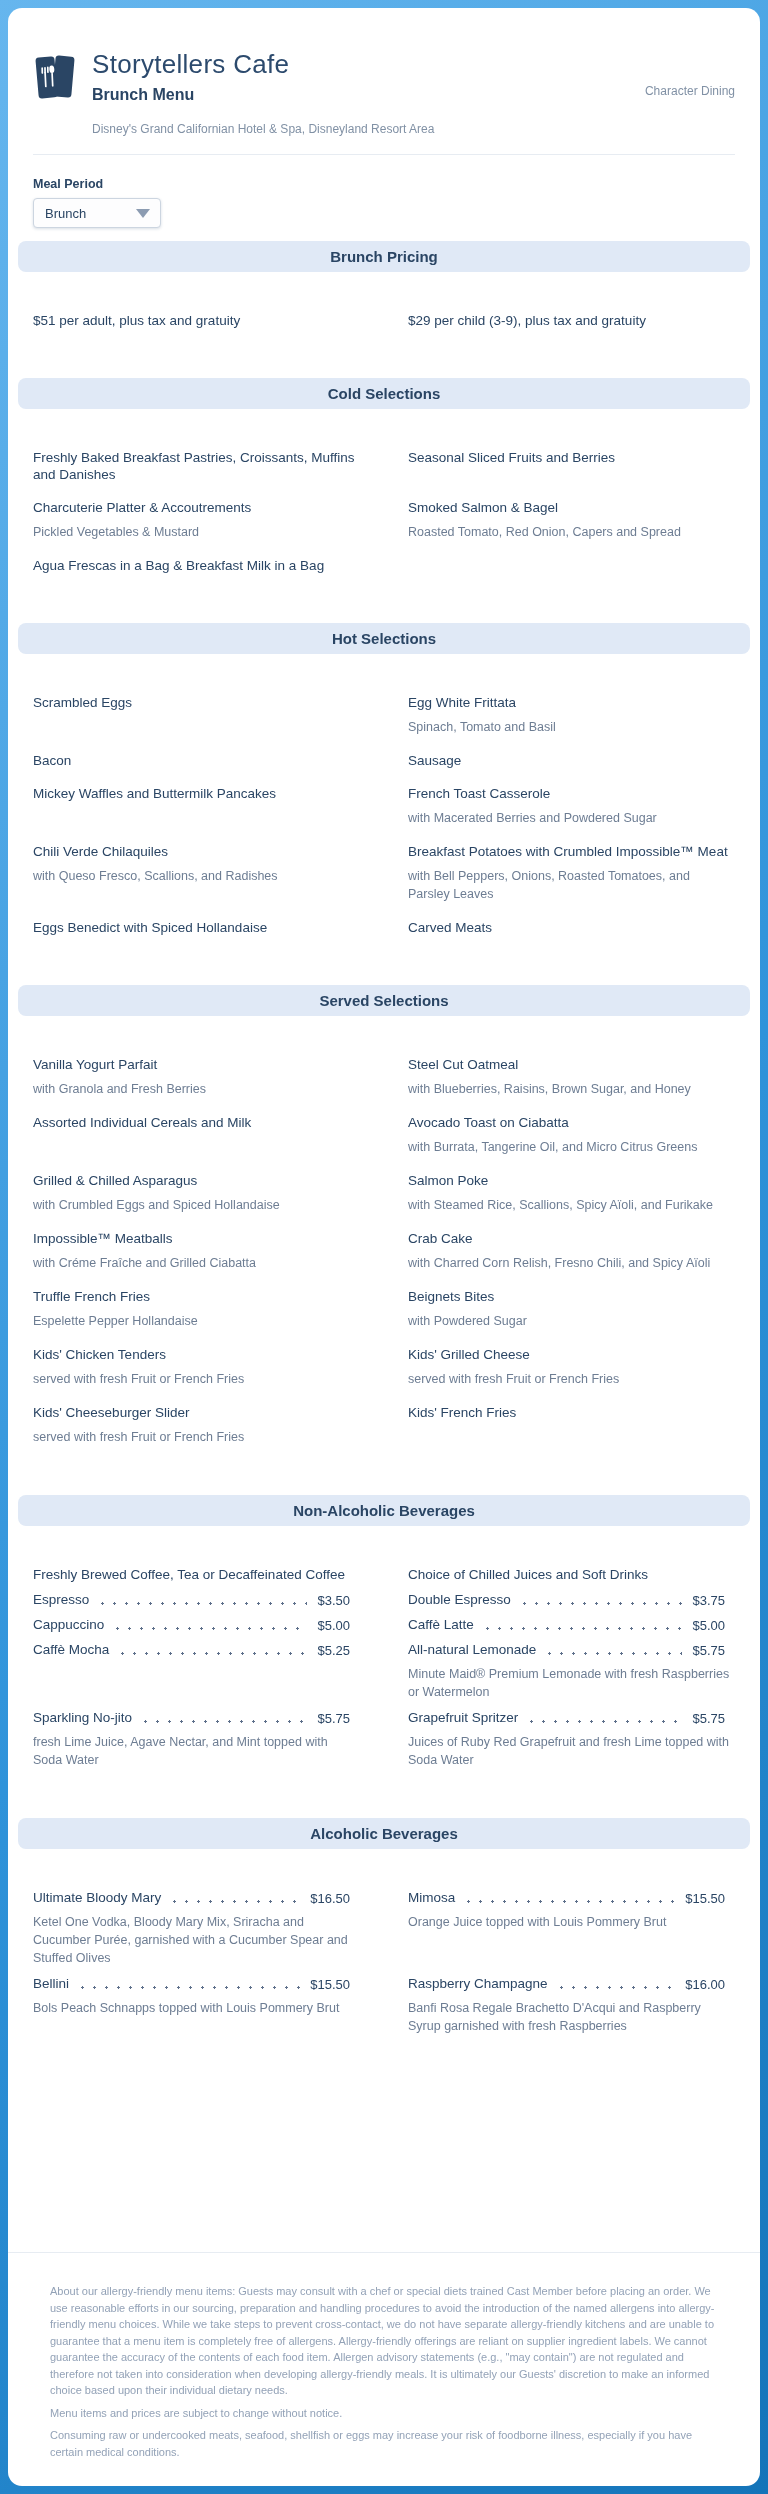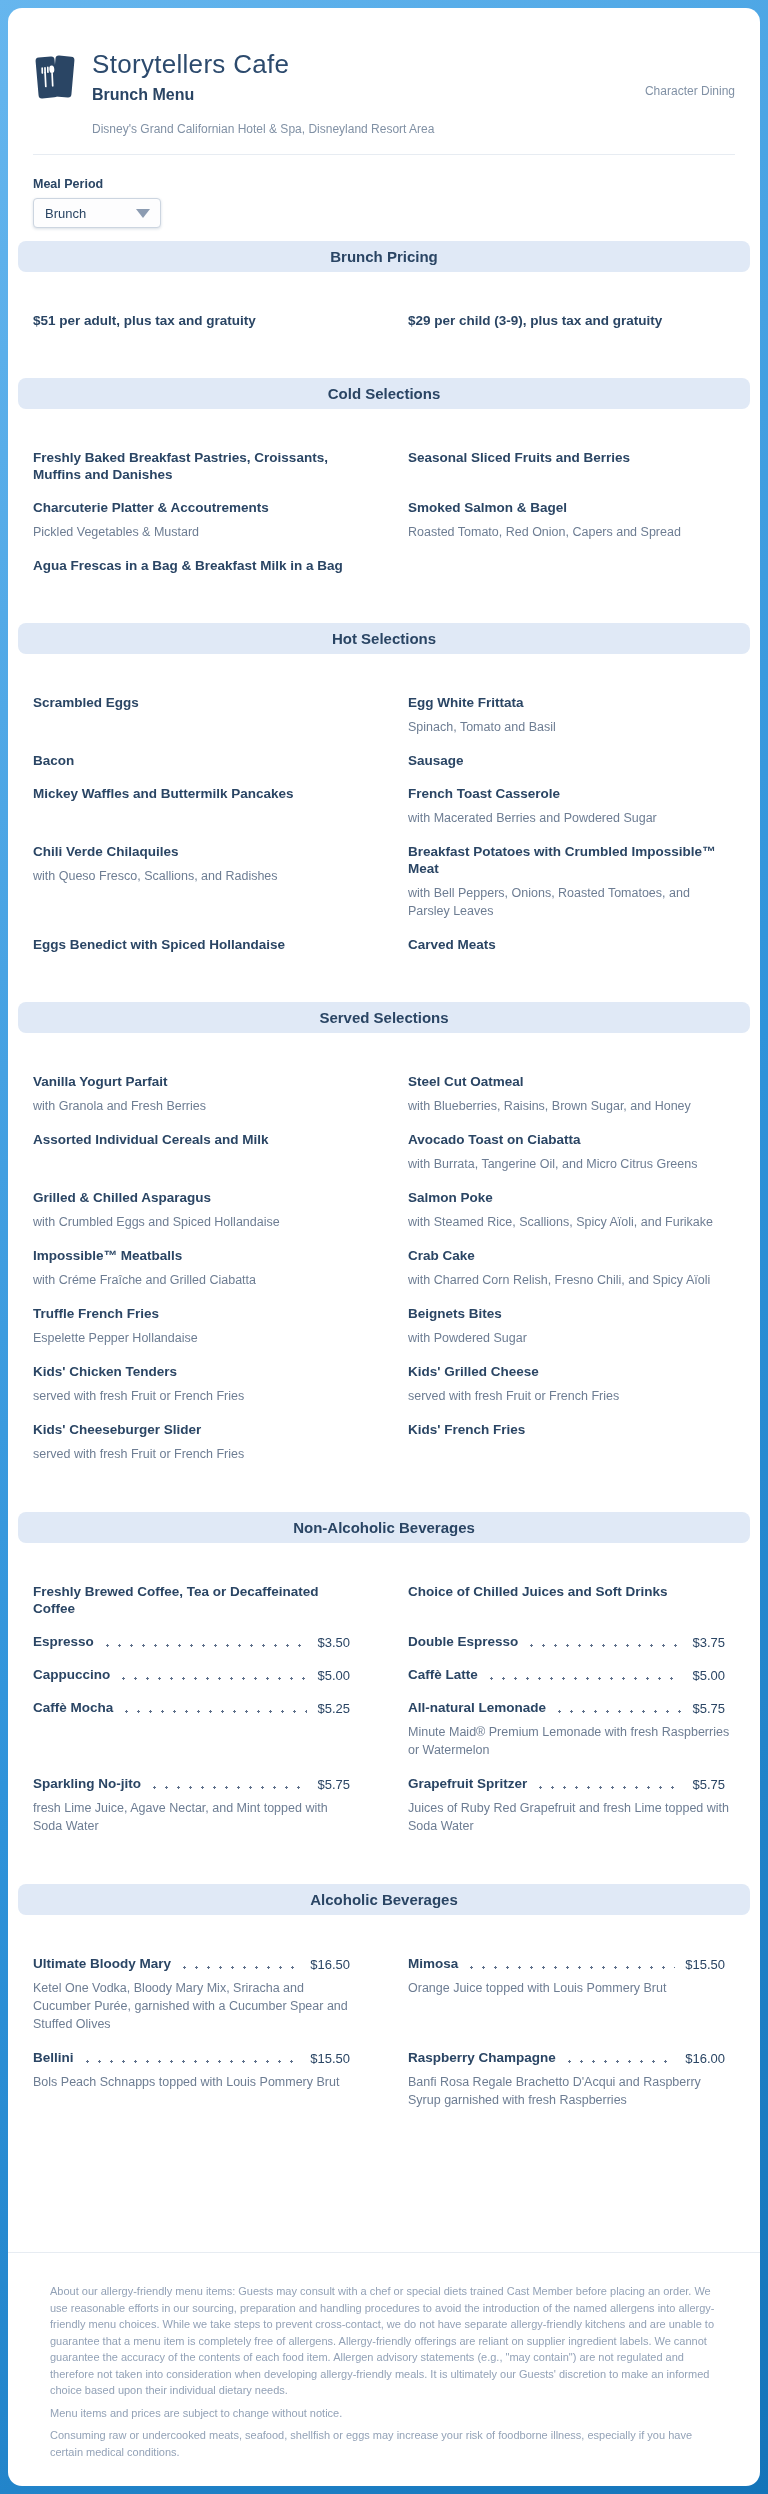"$51 per adult, plus tax" .item-name { font-weight: bold -> normal }
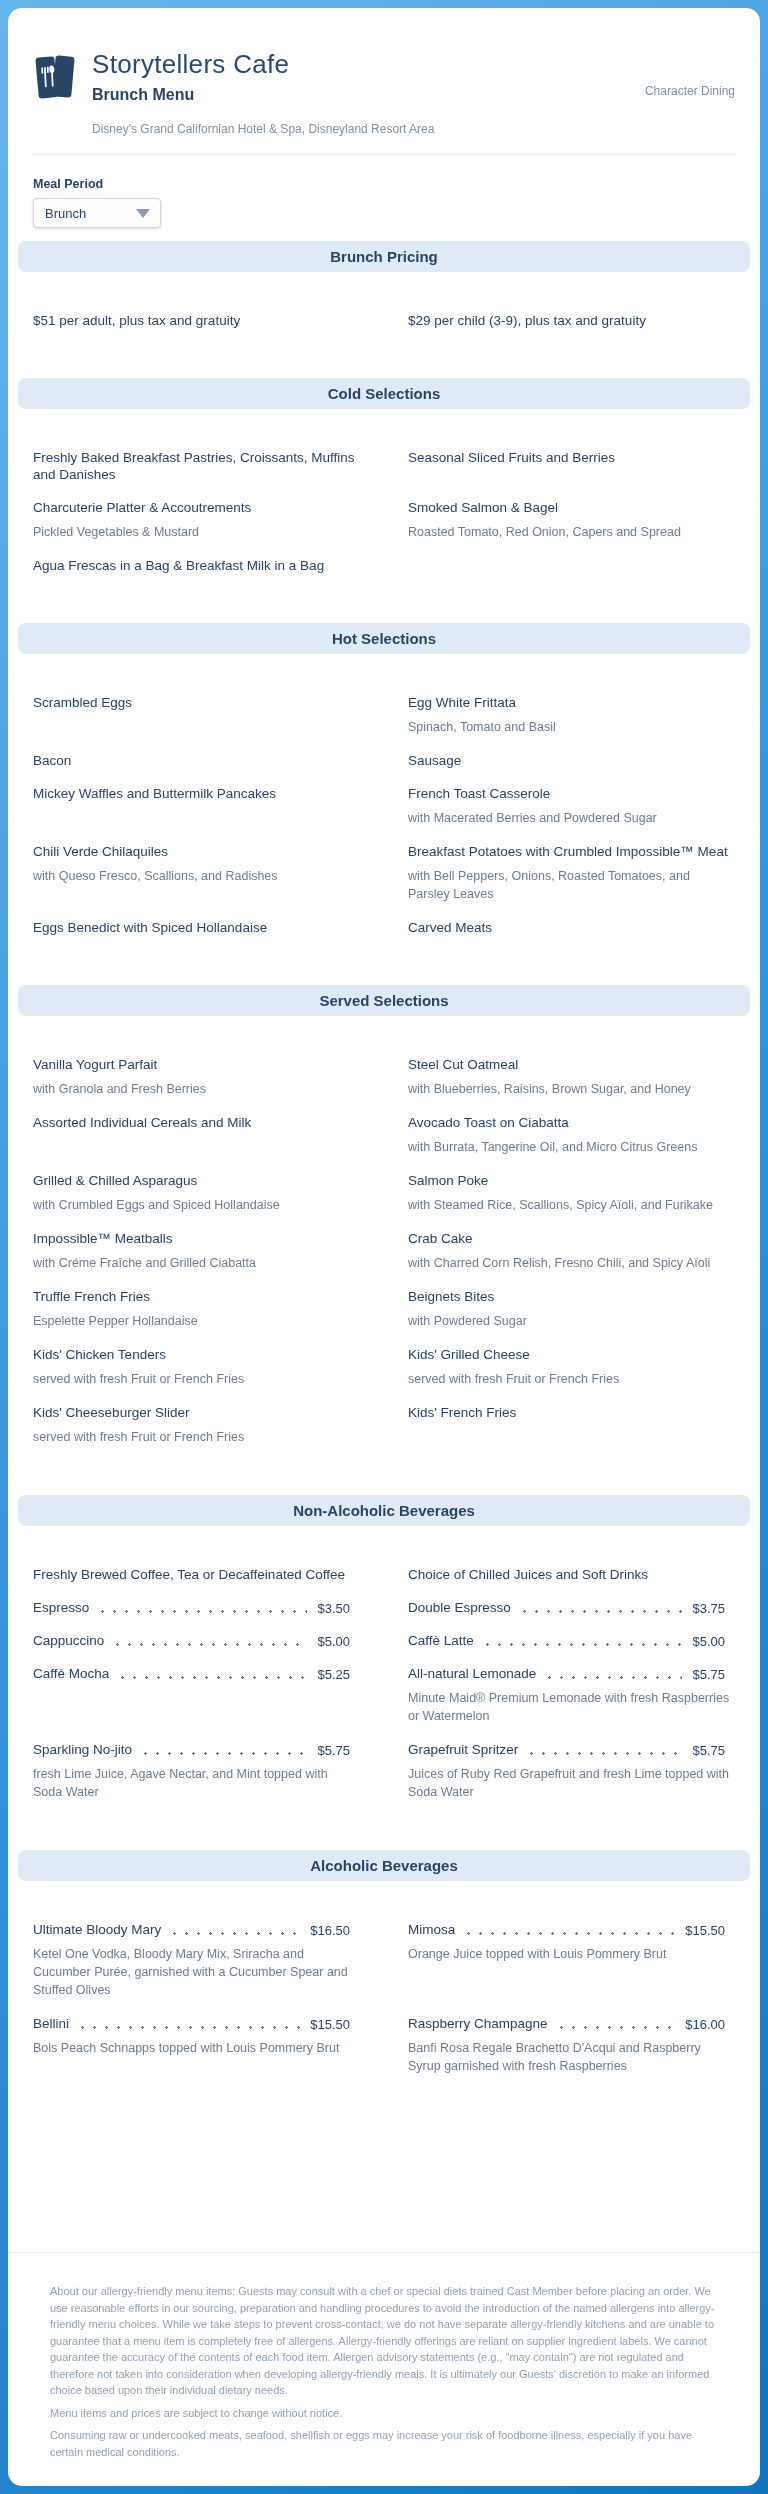"Freshly Brewed Coffee, Tea or" .items.beverage { row-gap: 16px -> 8px }
